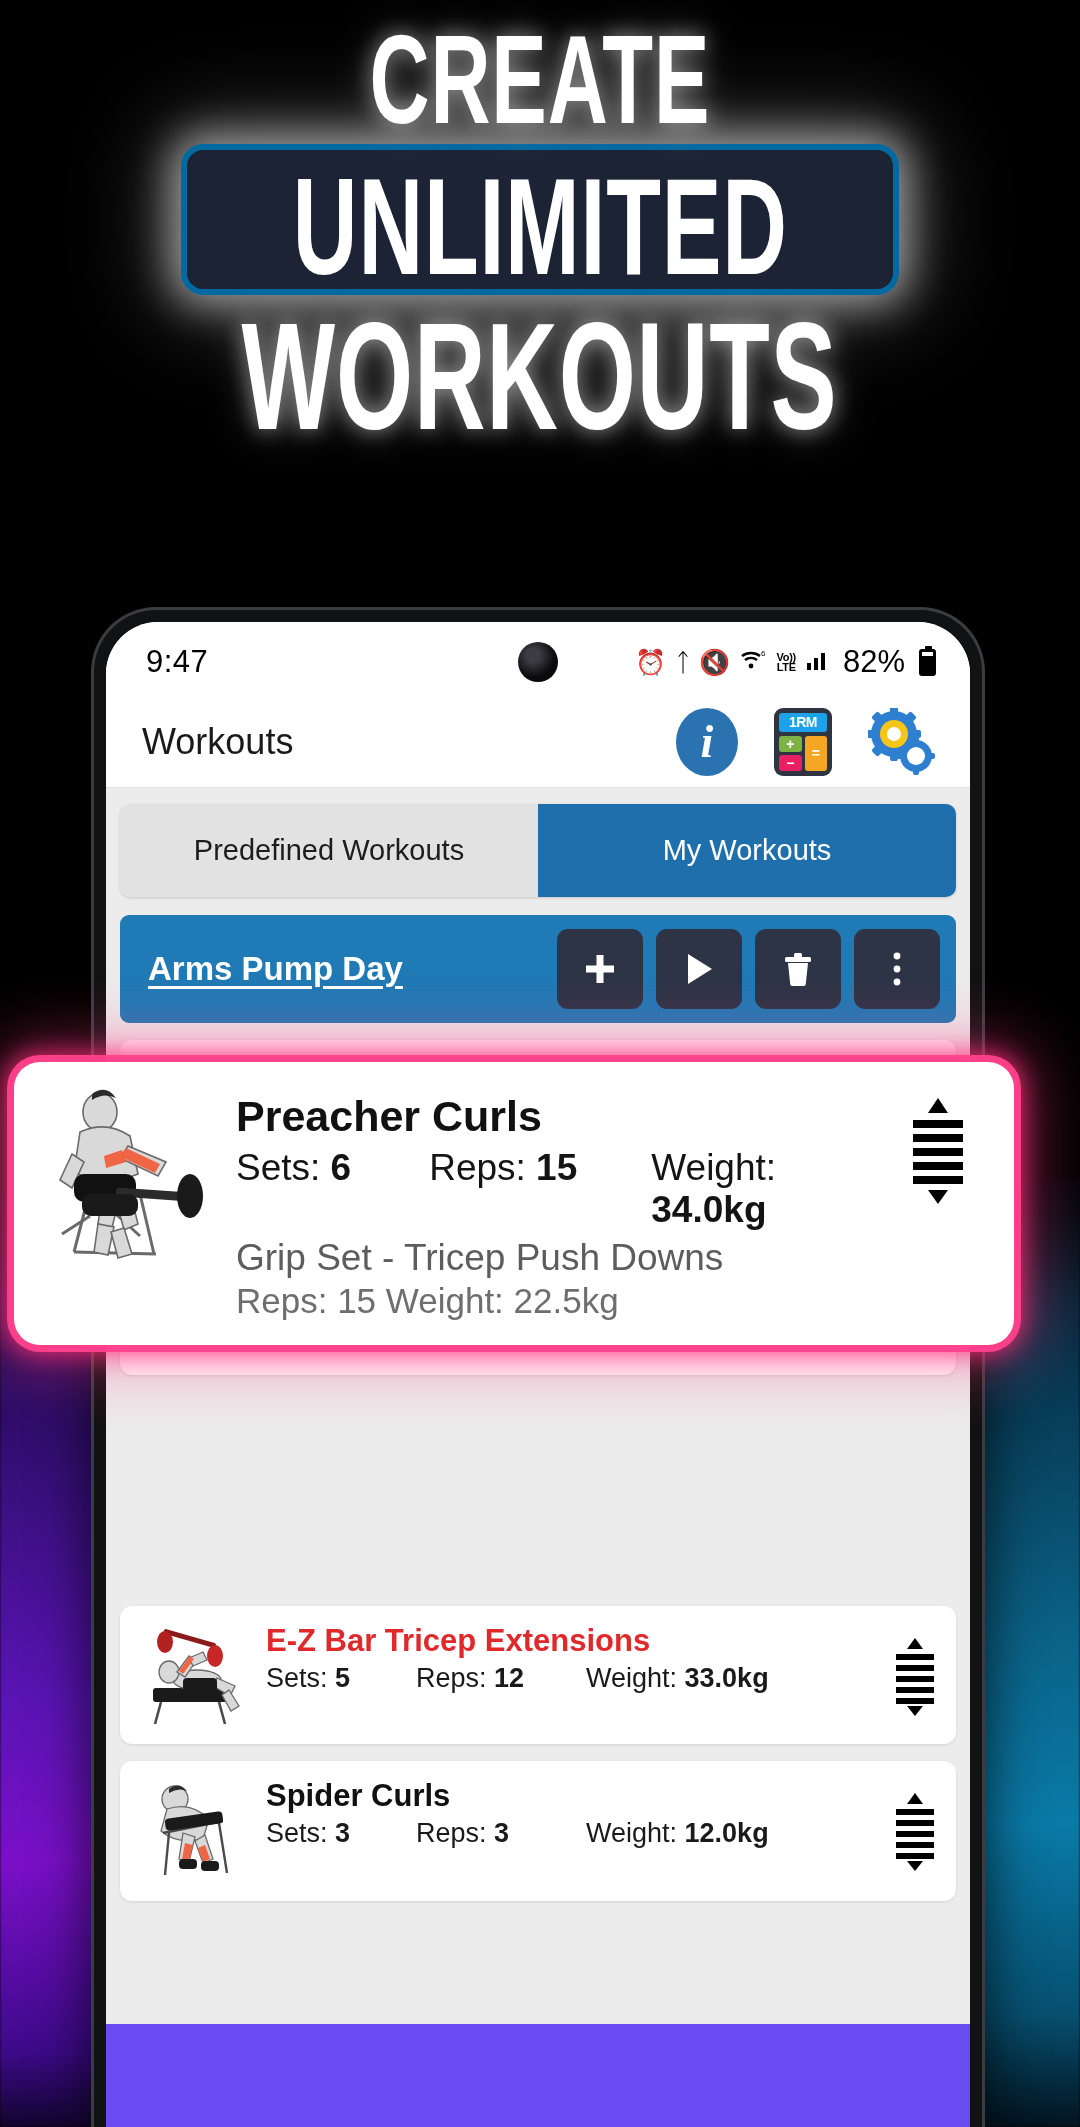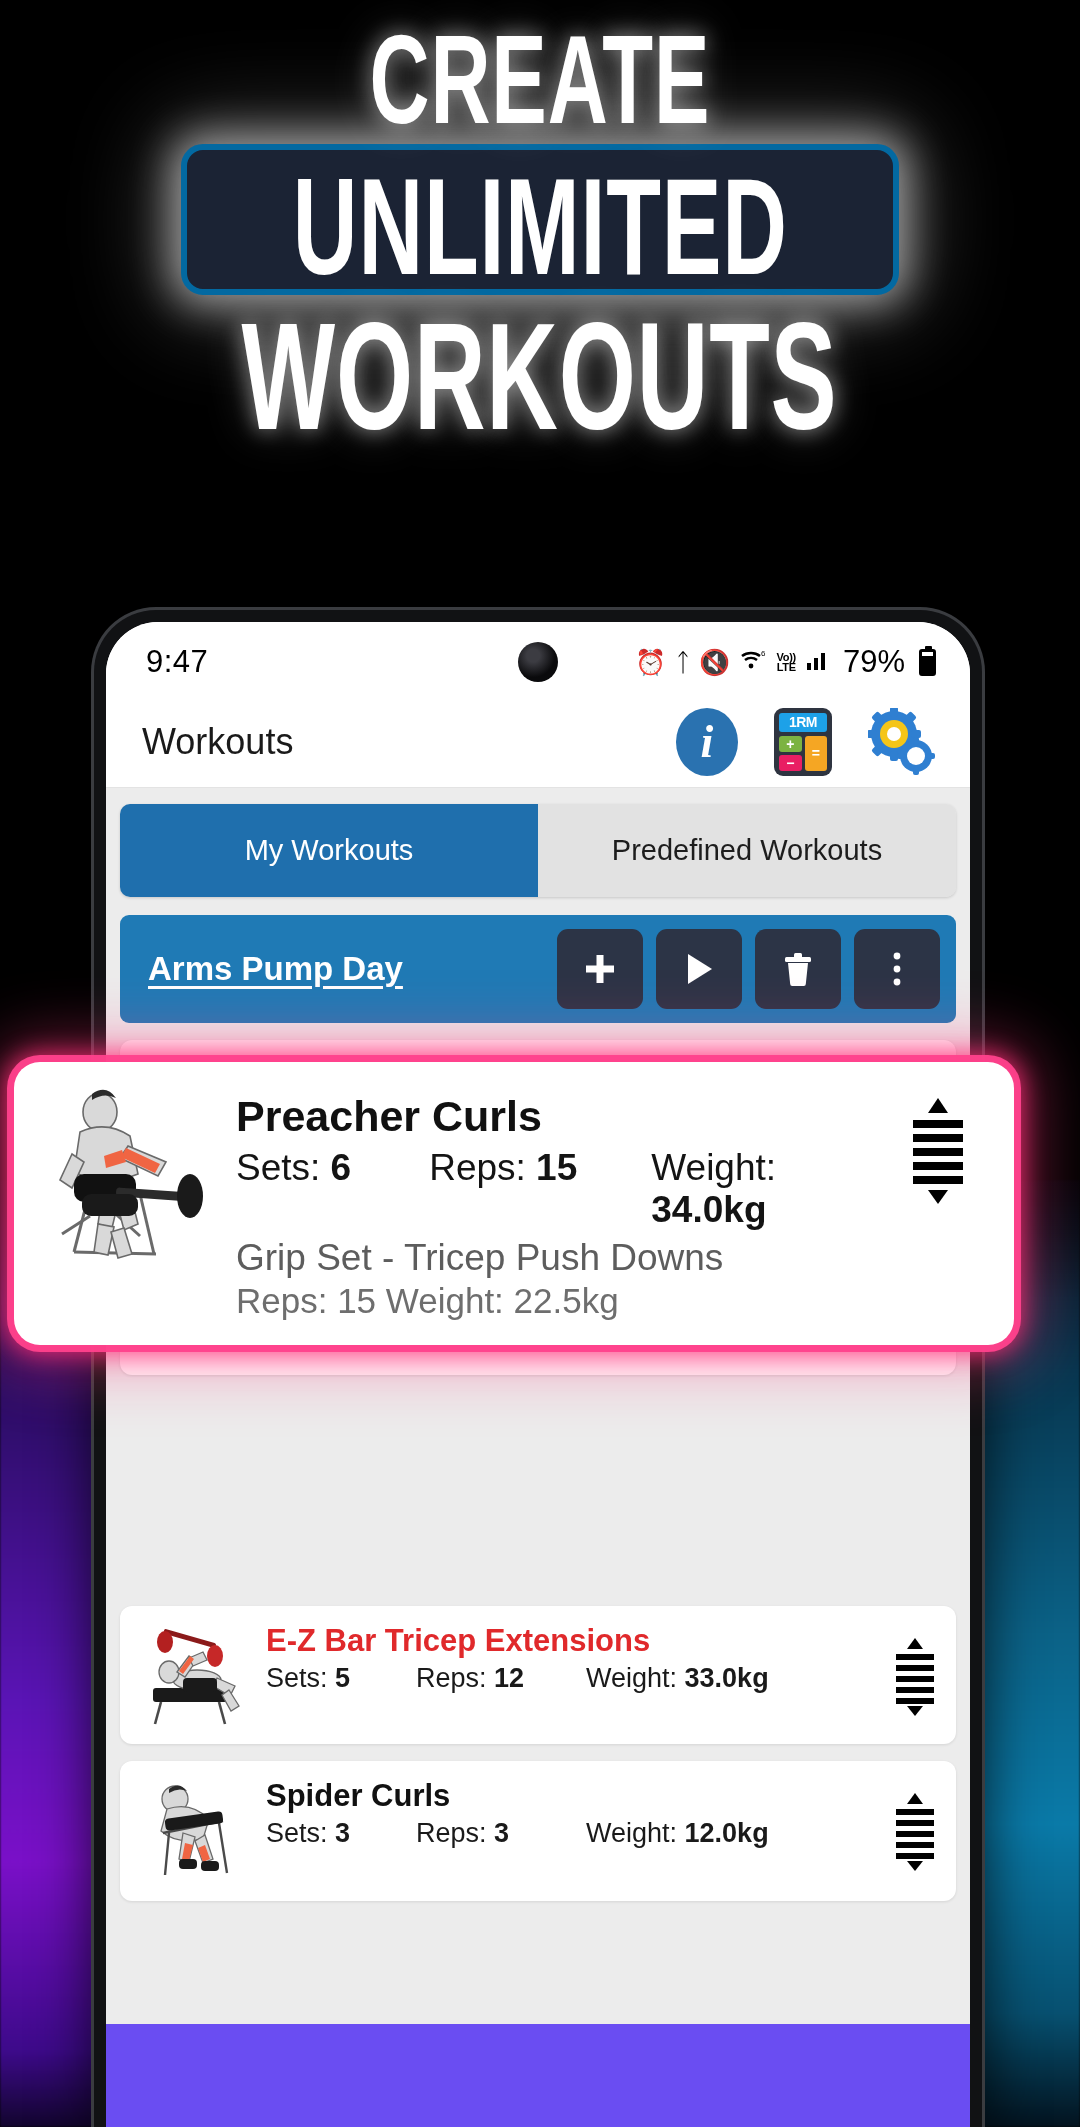"79%" span.sb-batt-pct { text: 79% -> 82% }
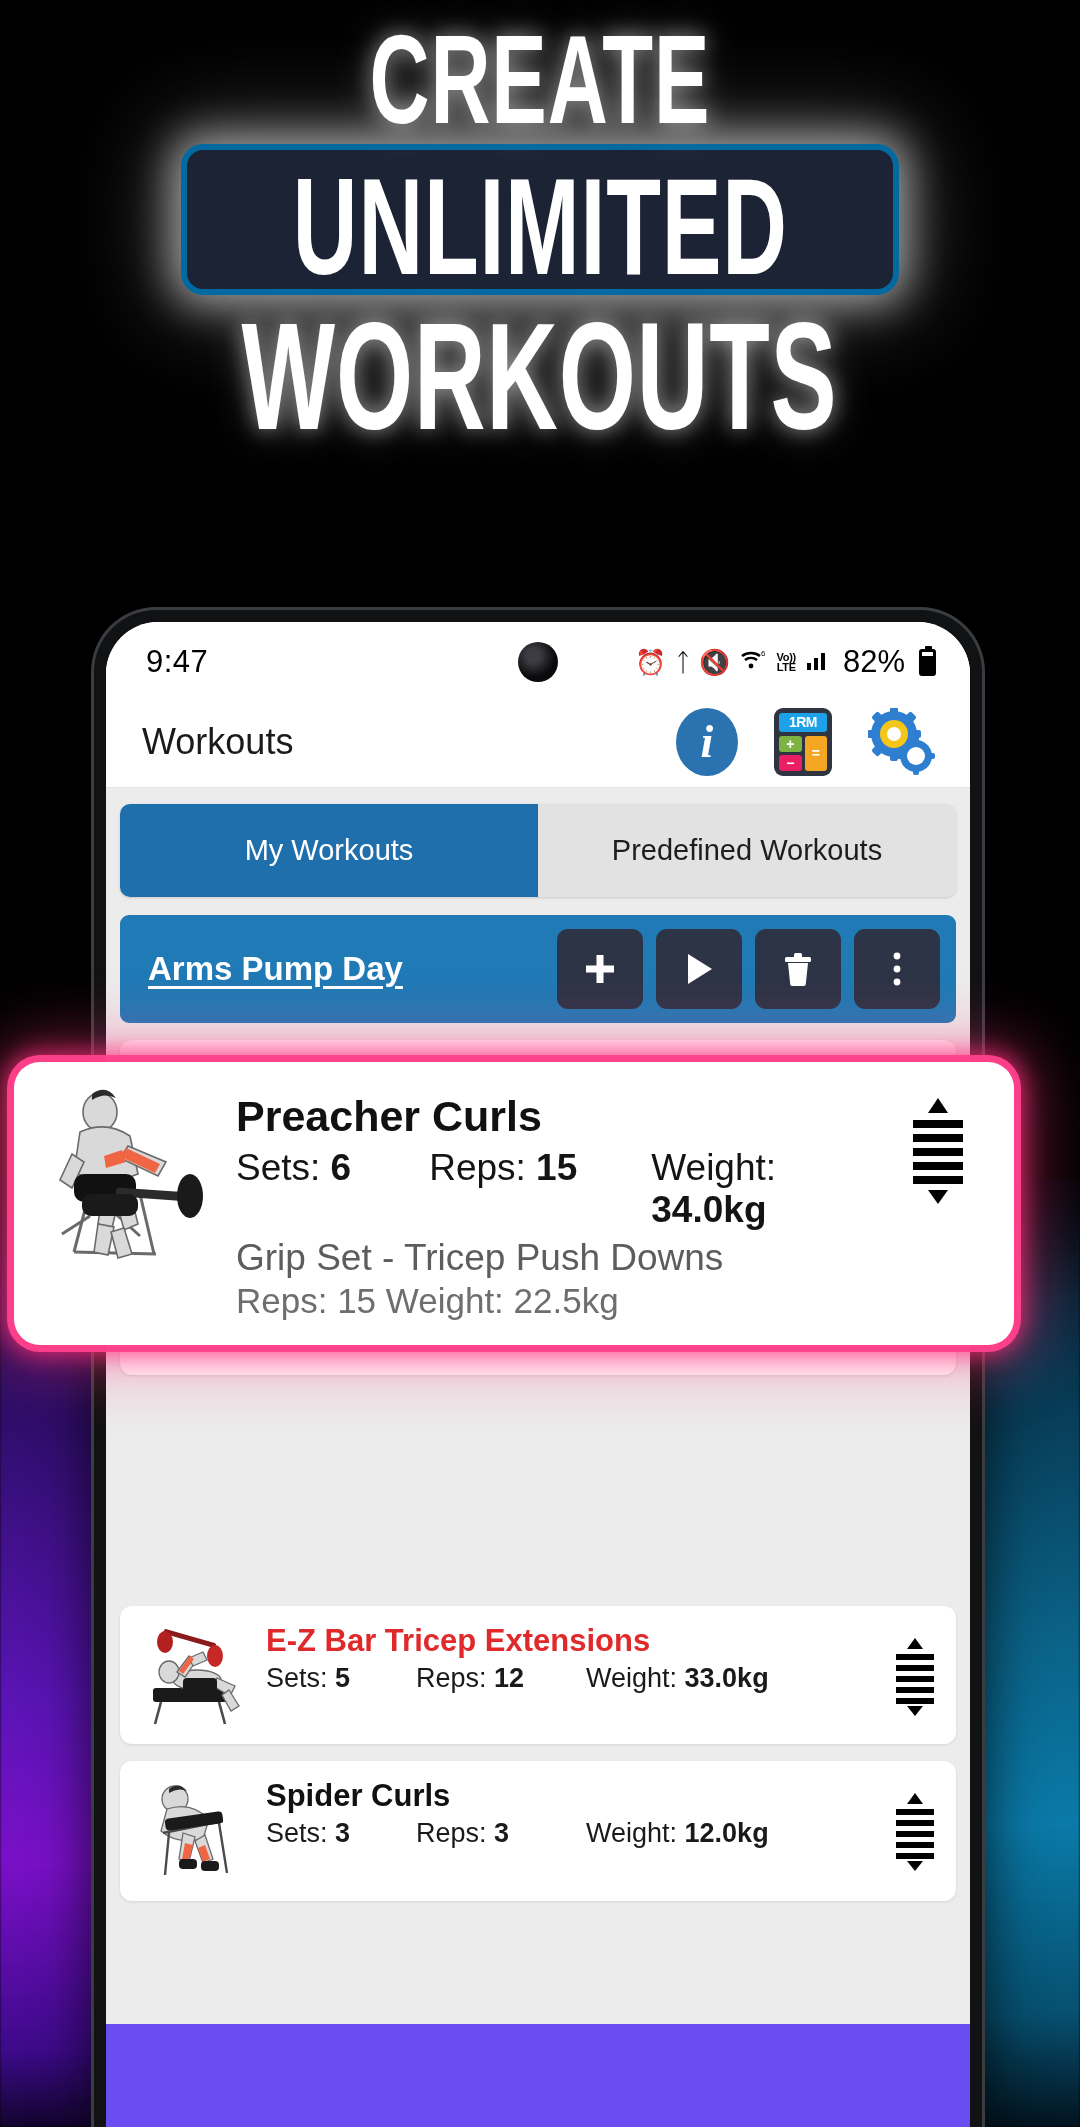"My Workouts" div.tab { order: before "Predefined Workouts" -> after "Predefined Workouts" }
